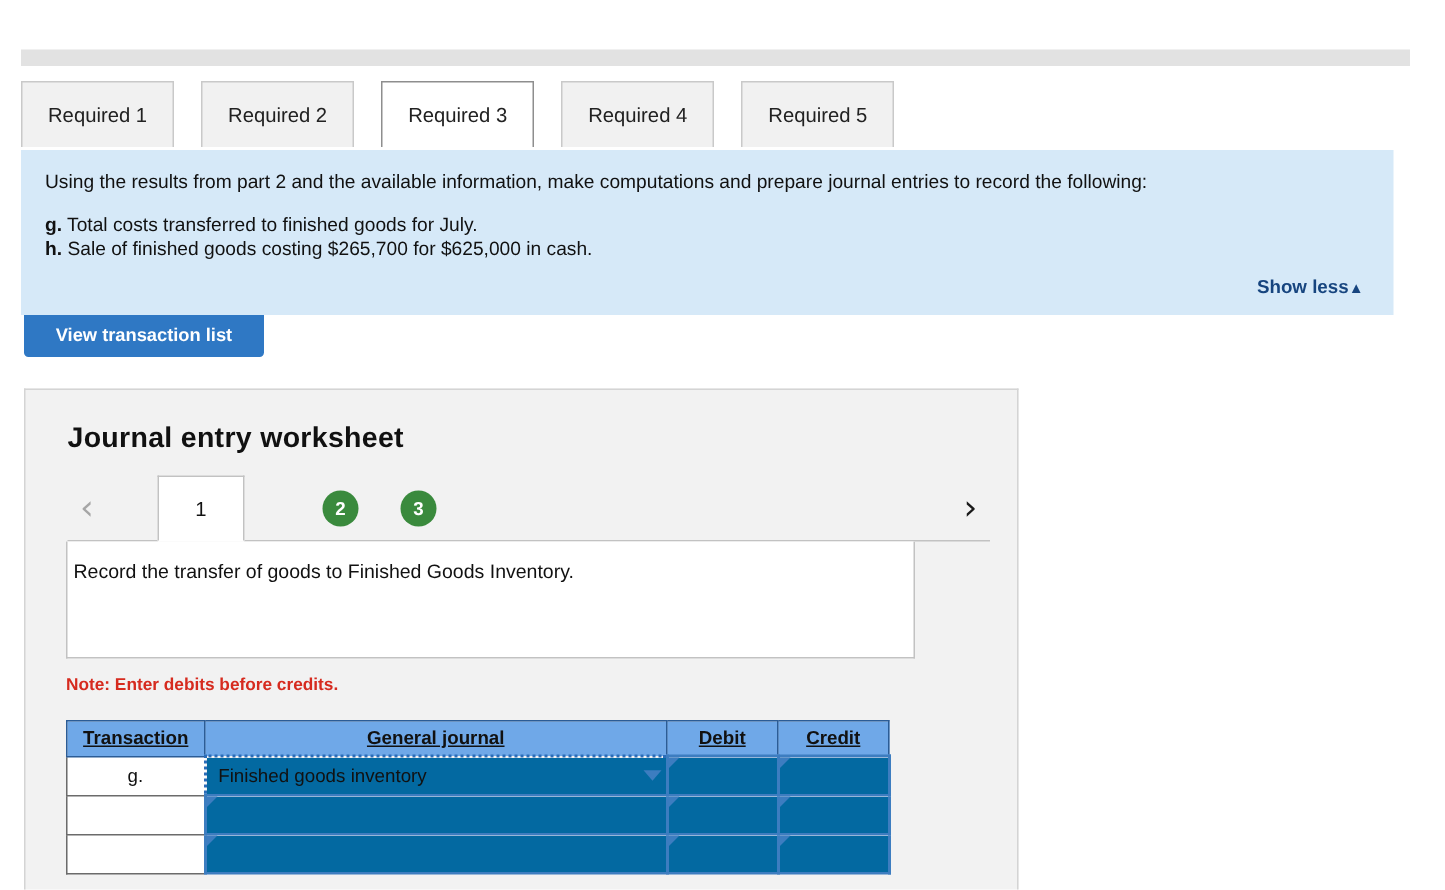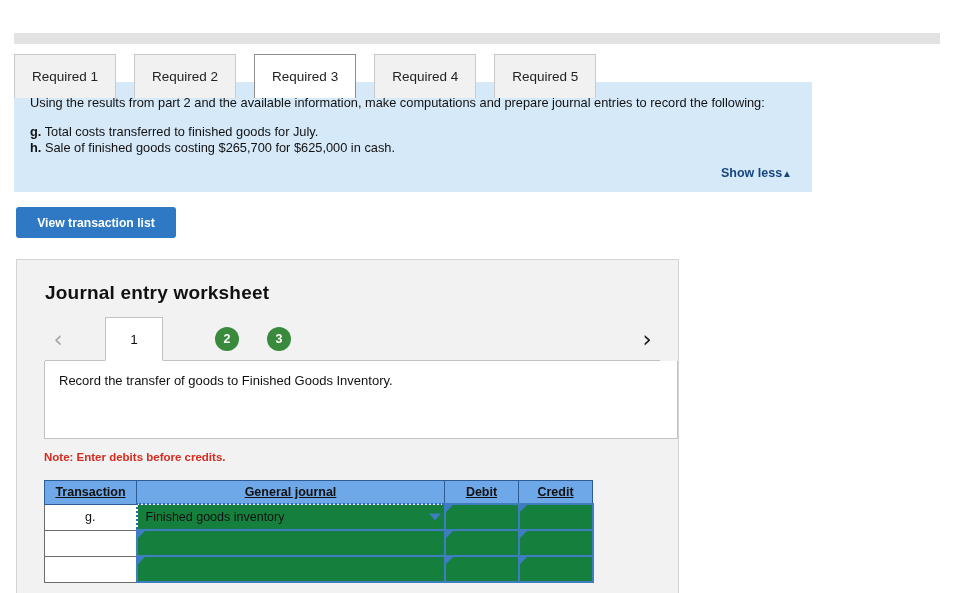"Using the results from part" .info-panel { top: 82px -> 100px; width: 798px -> 915px }
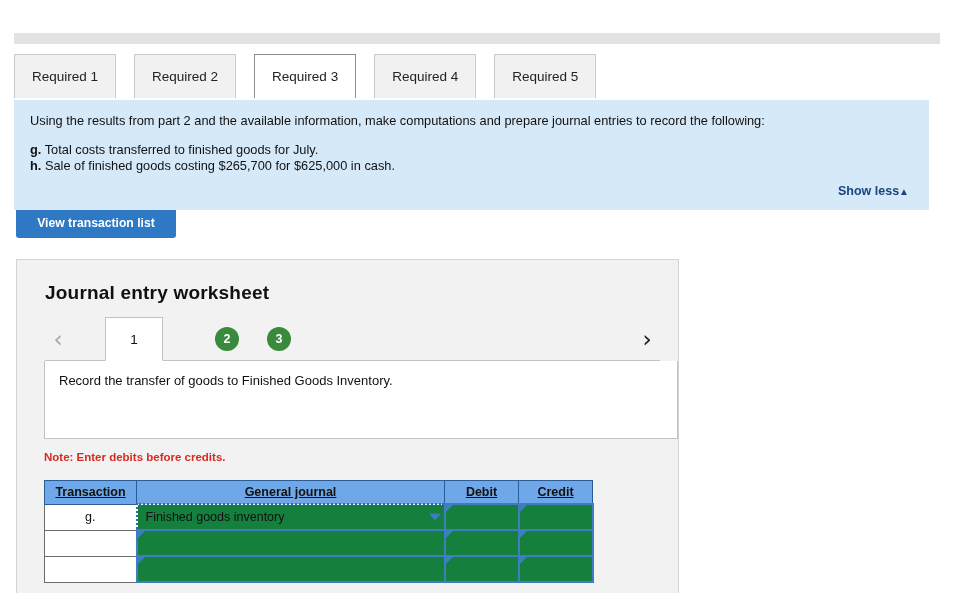"Record the transfer of goods" .instr-box { padding: 12px 14px -> 12px 4px; width: 634px -> 566px }
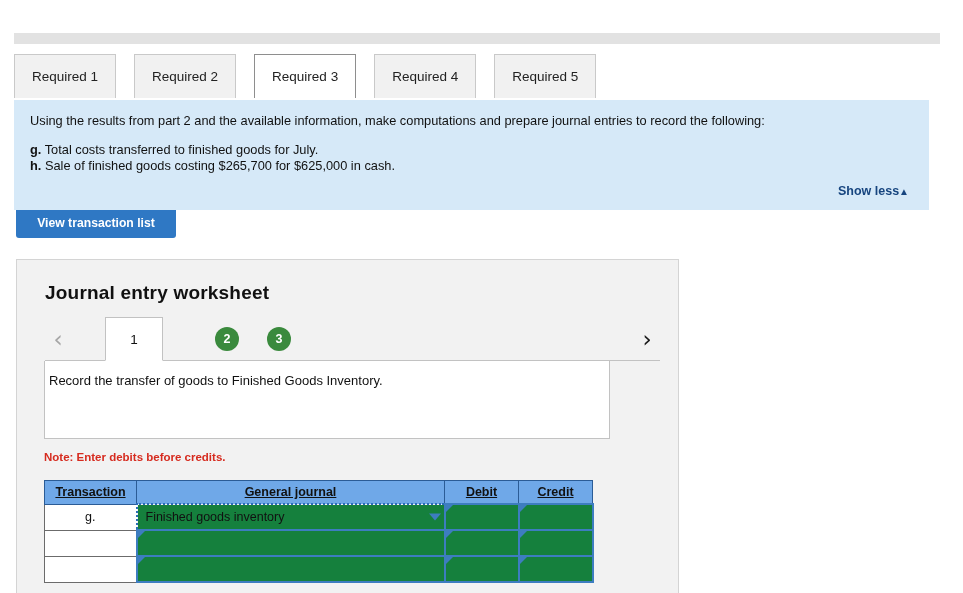"Finished goods inventory" td.cell { background: #15803d -> #0369a1 }
